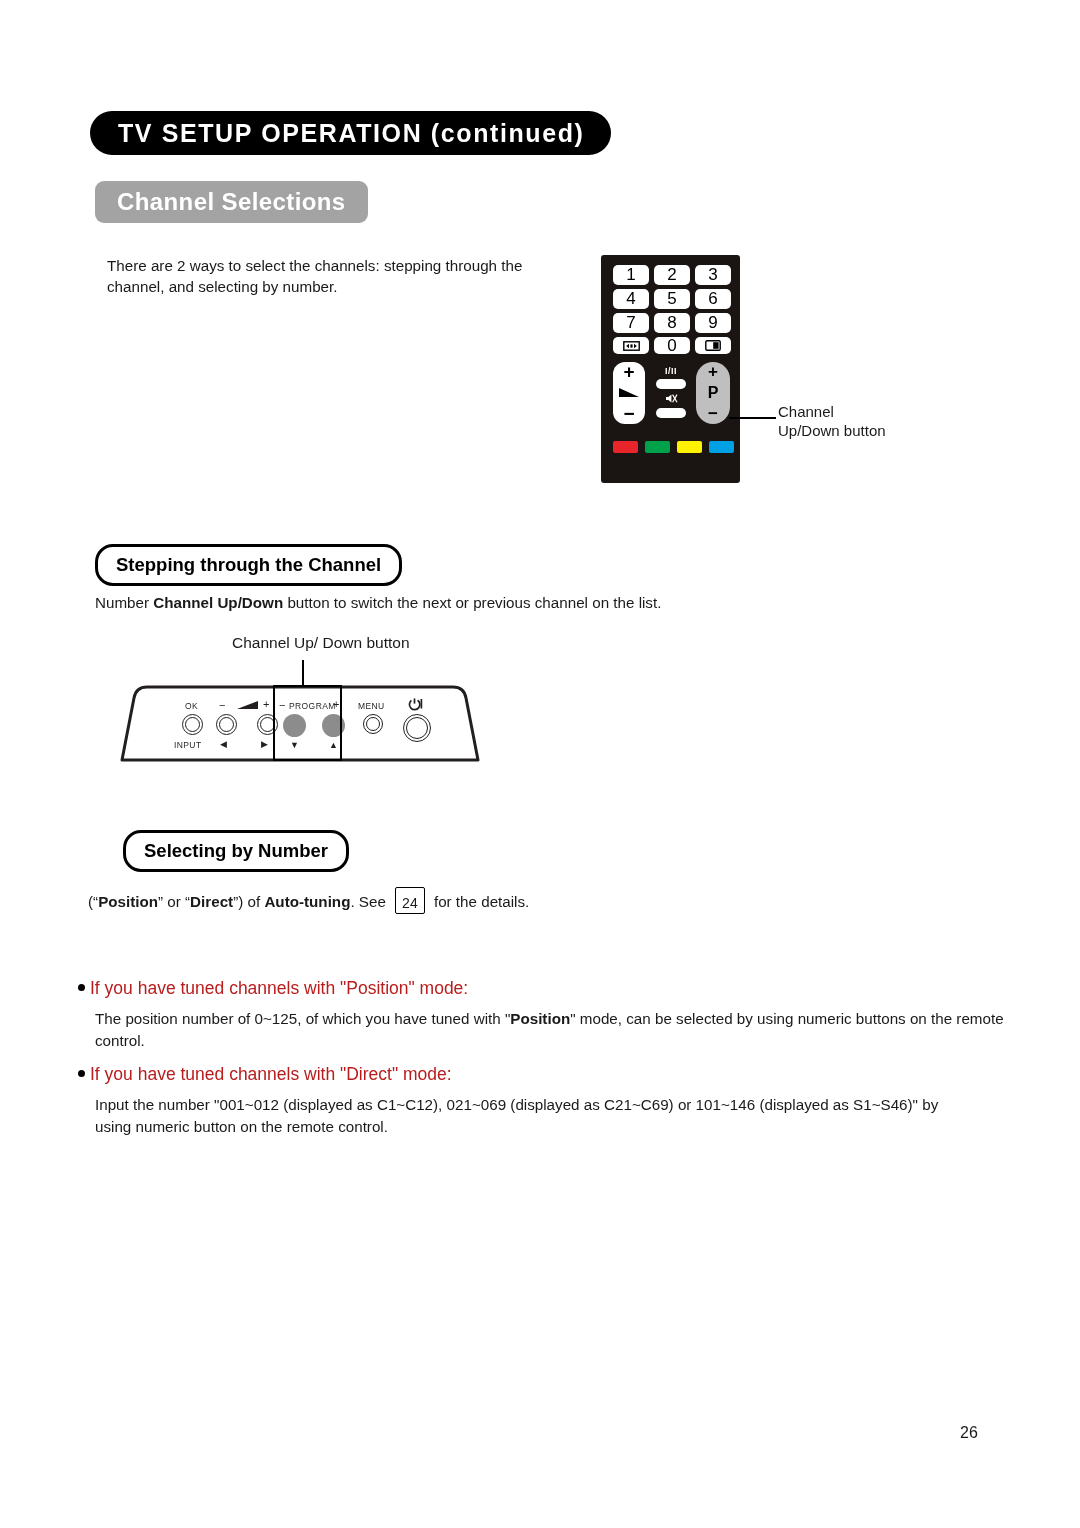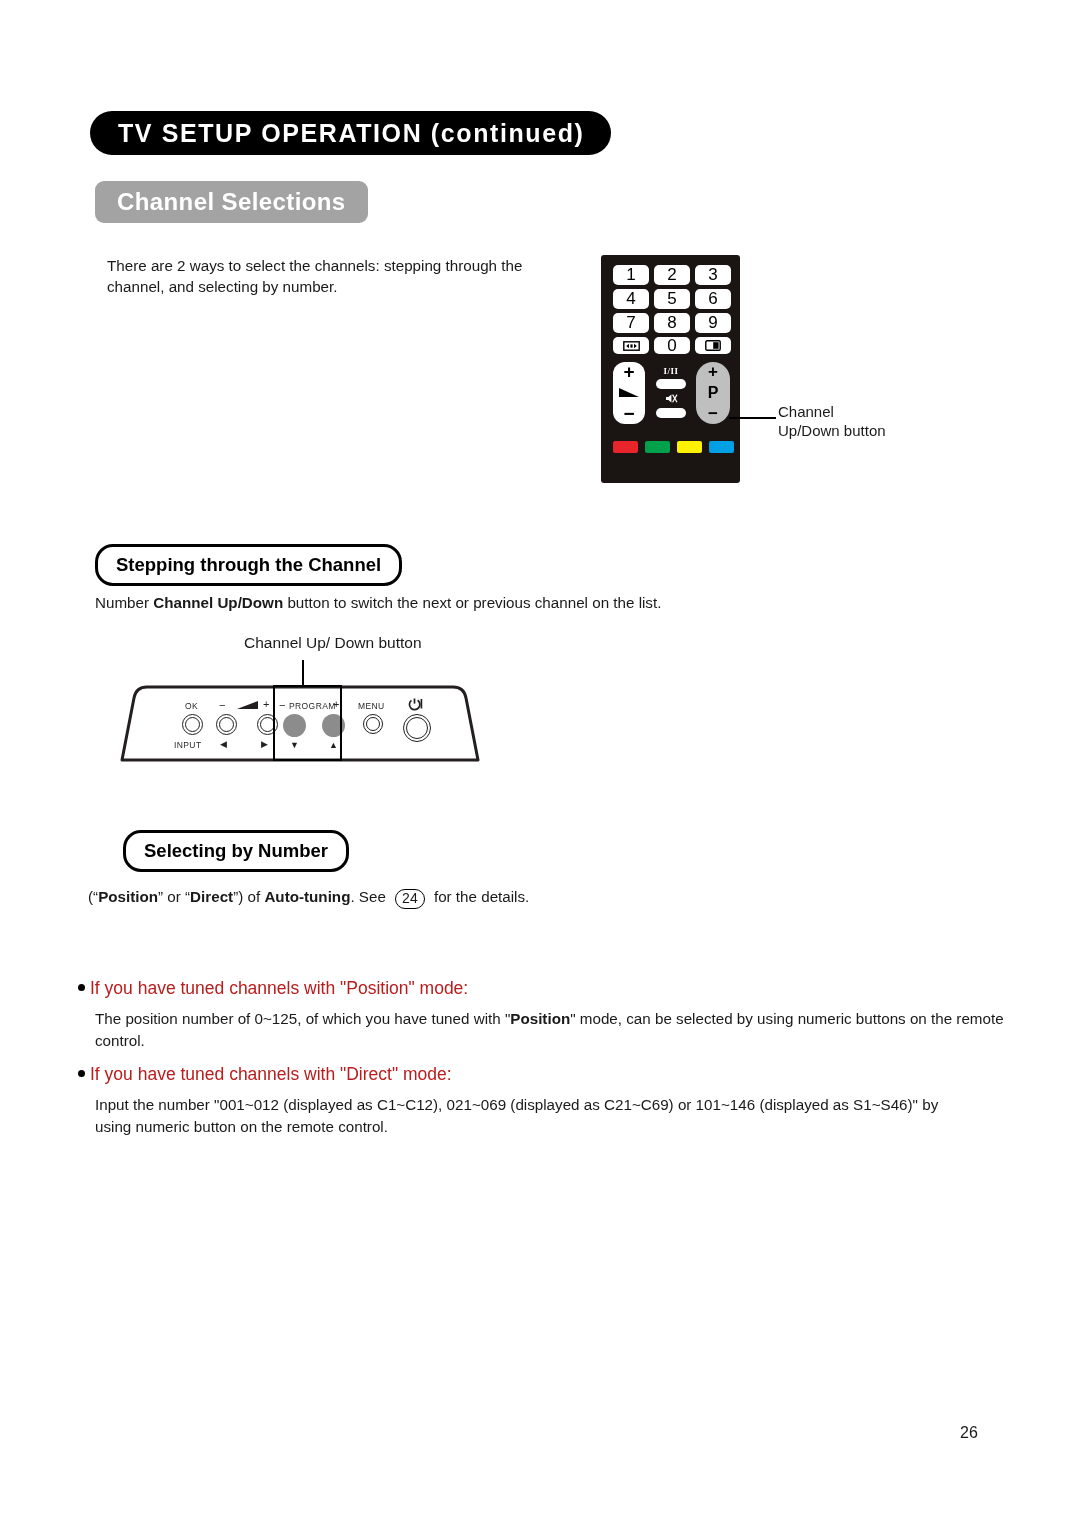"I/II" #mid-label-1 { font-family: Liberation Serif, serif -> none }
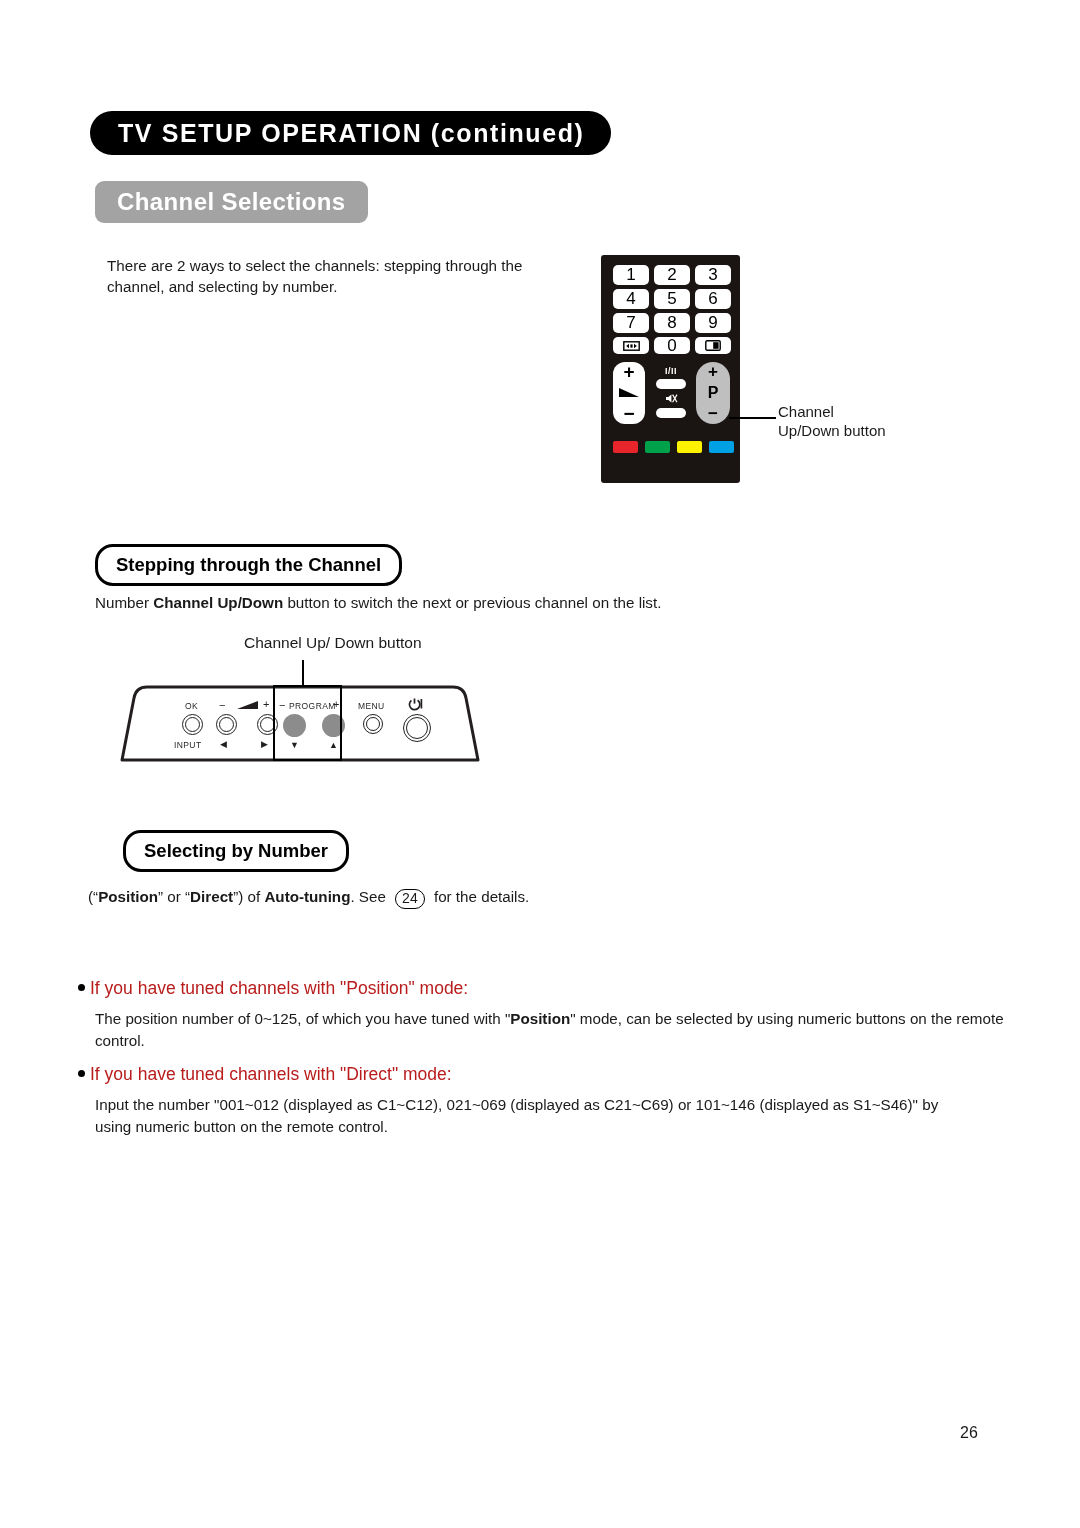"Channel Up/ Down button" #panel-callout-text { margin-left: 12px -> none }
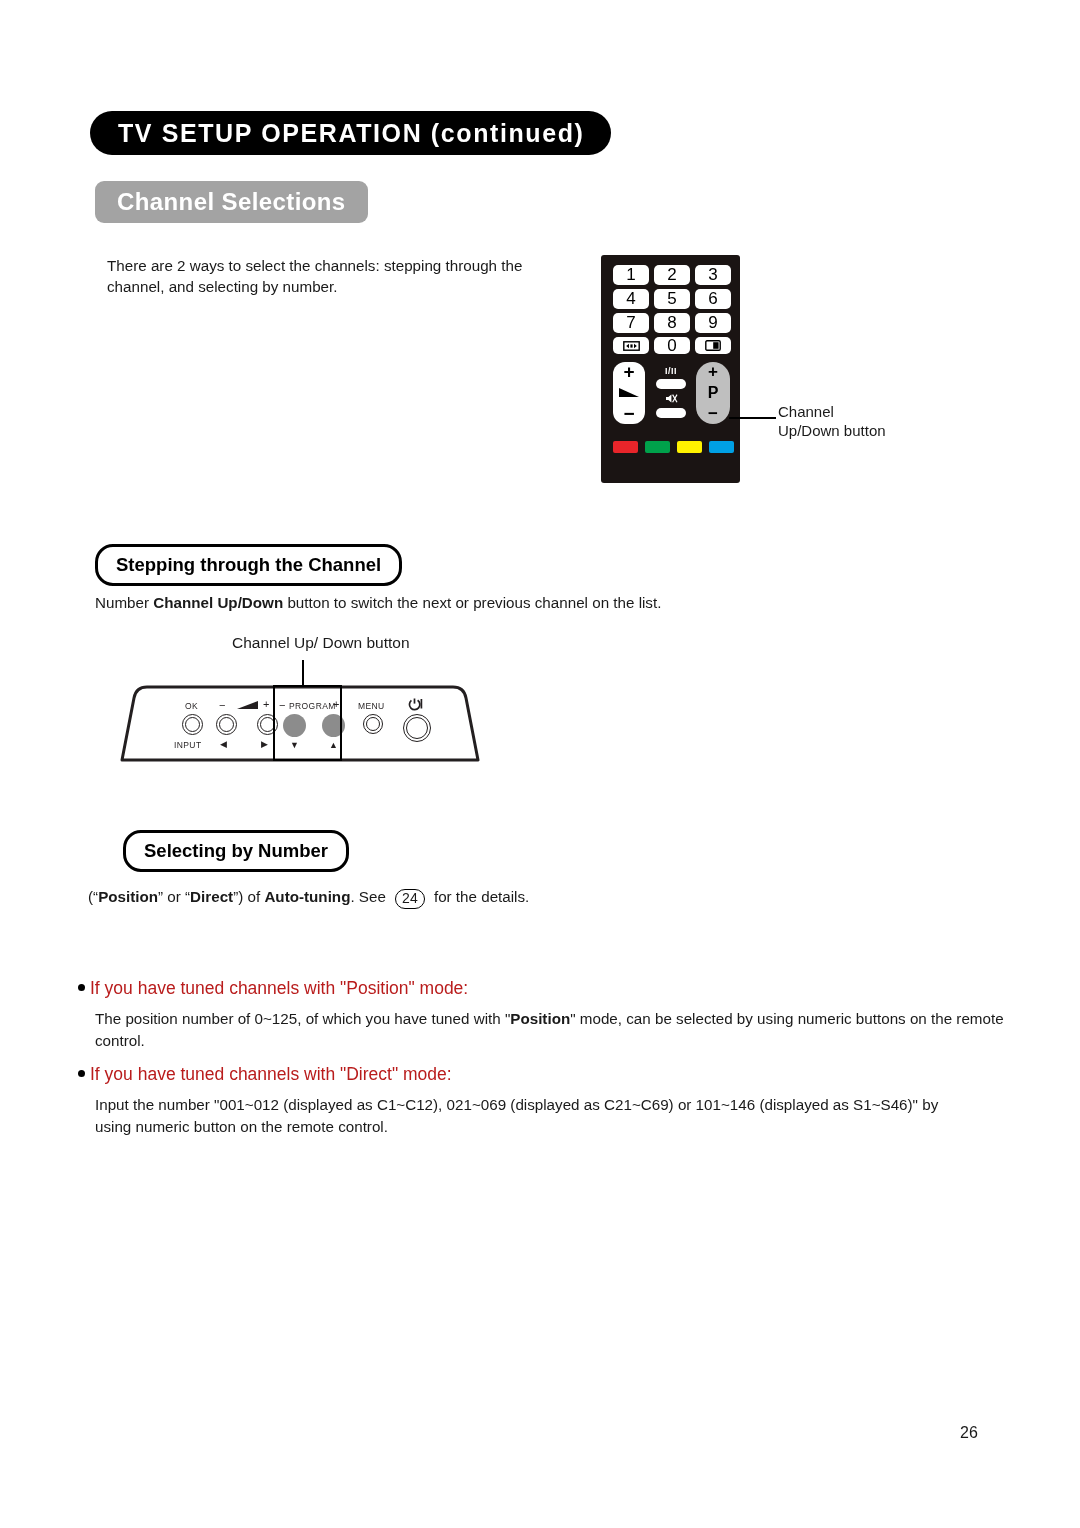"24" .pageref { border-radius: 10px -> 2px; padding: 0px 6px 1px 6px -> 7px 6px 1px 6px }
